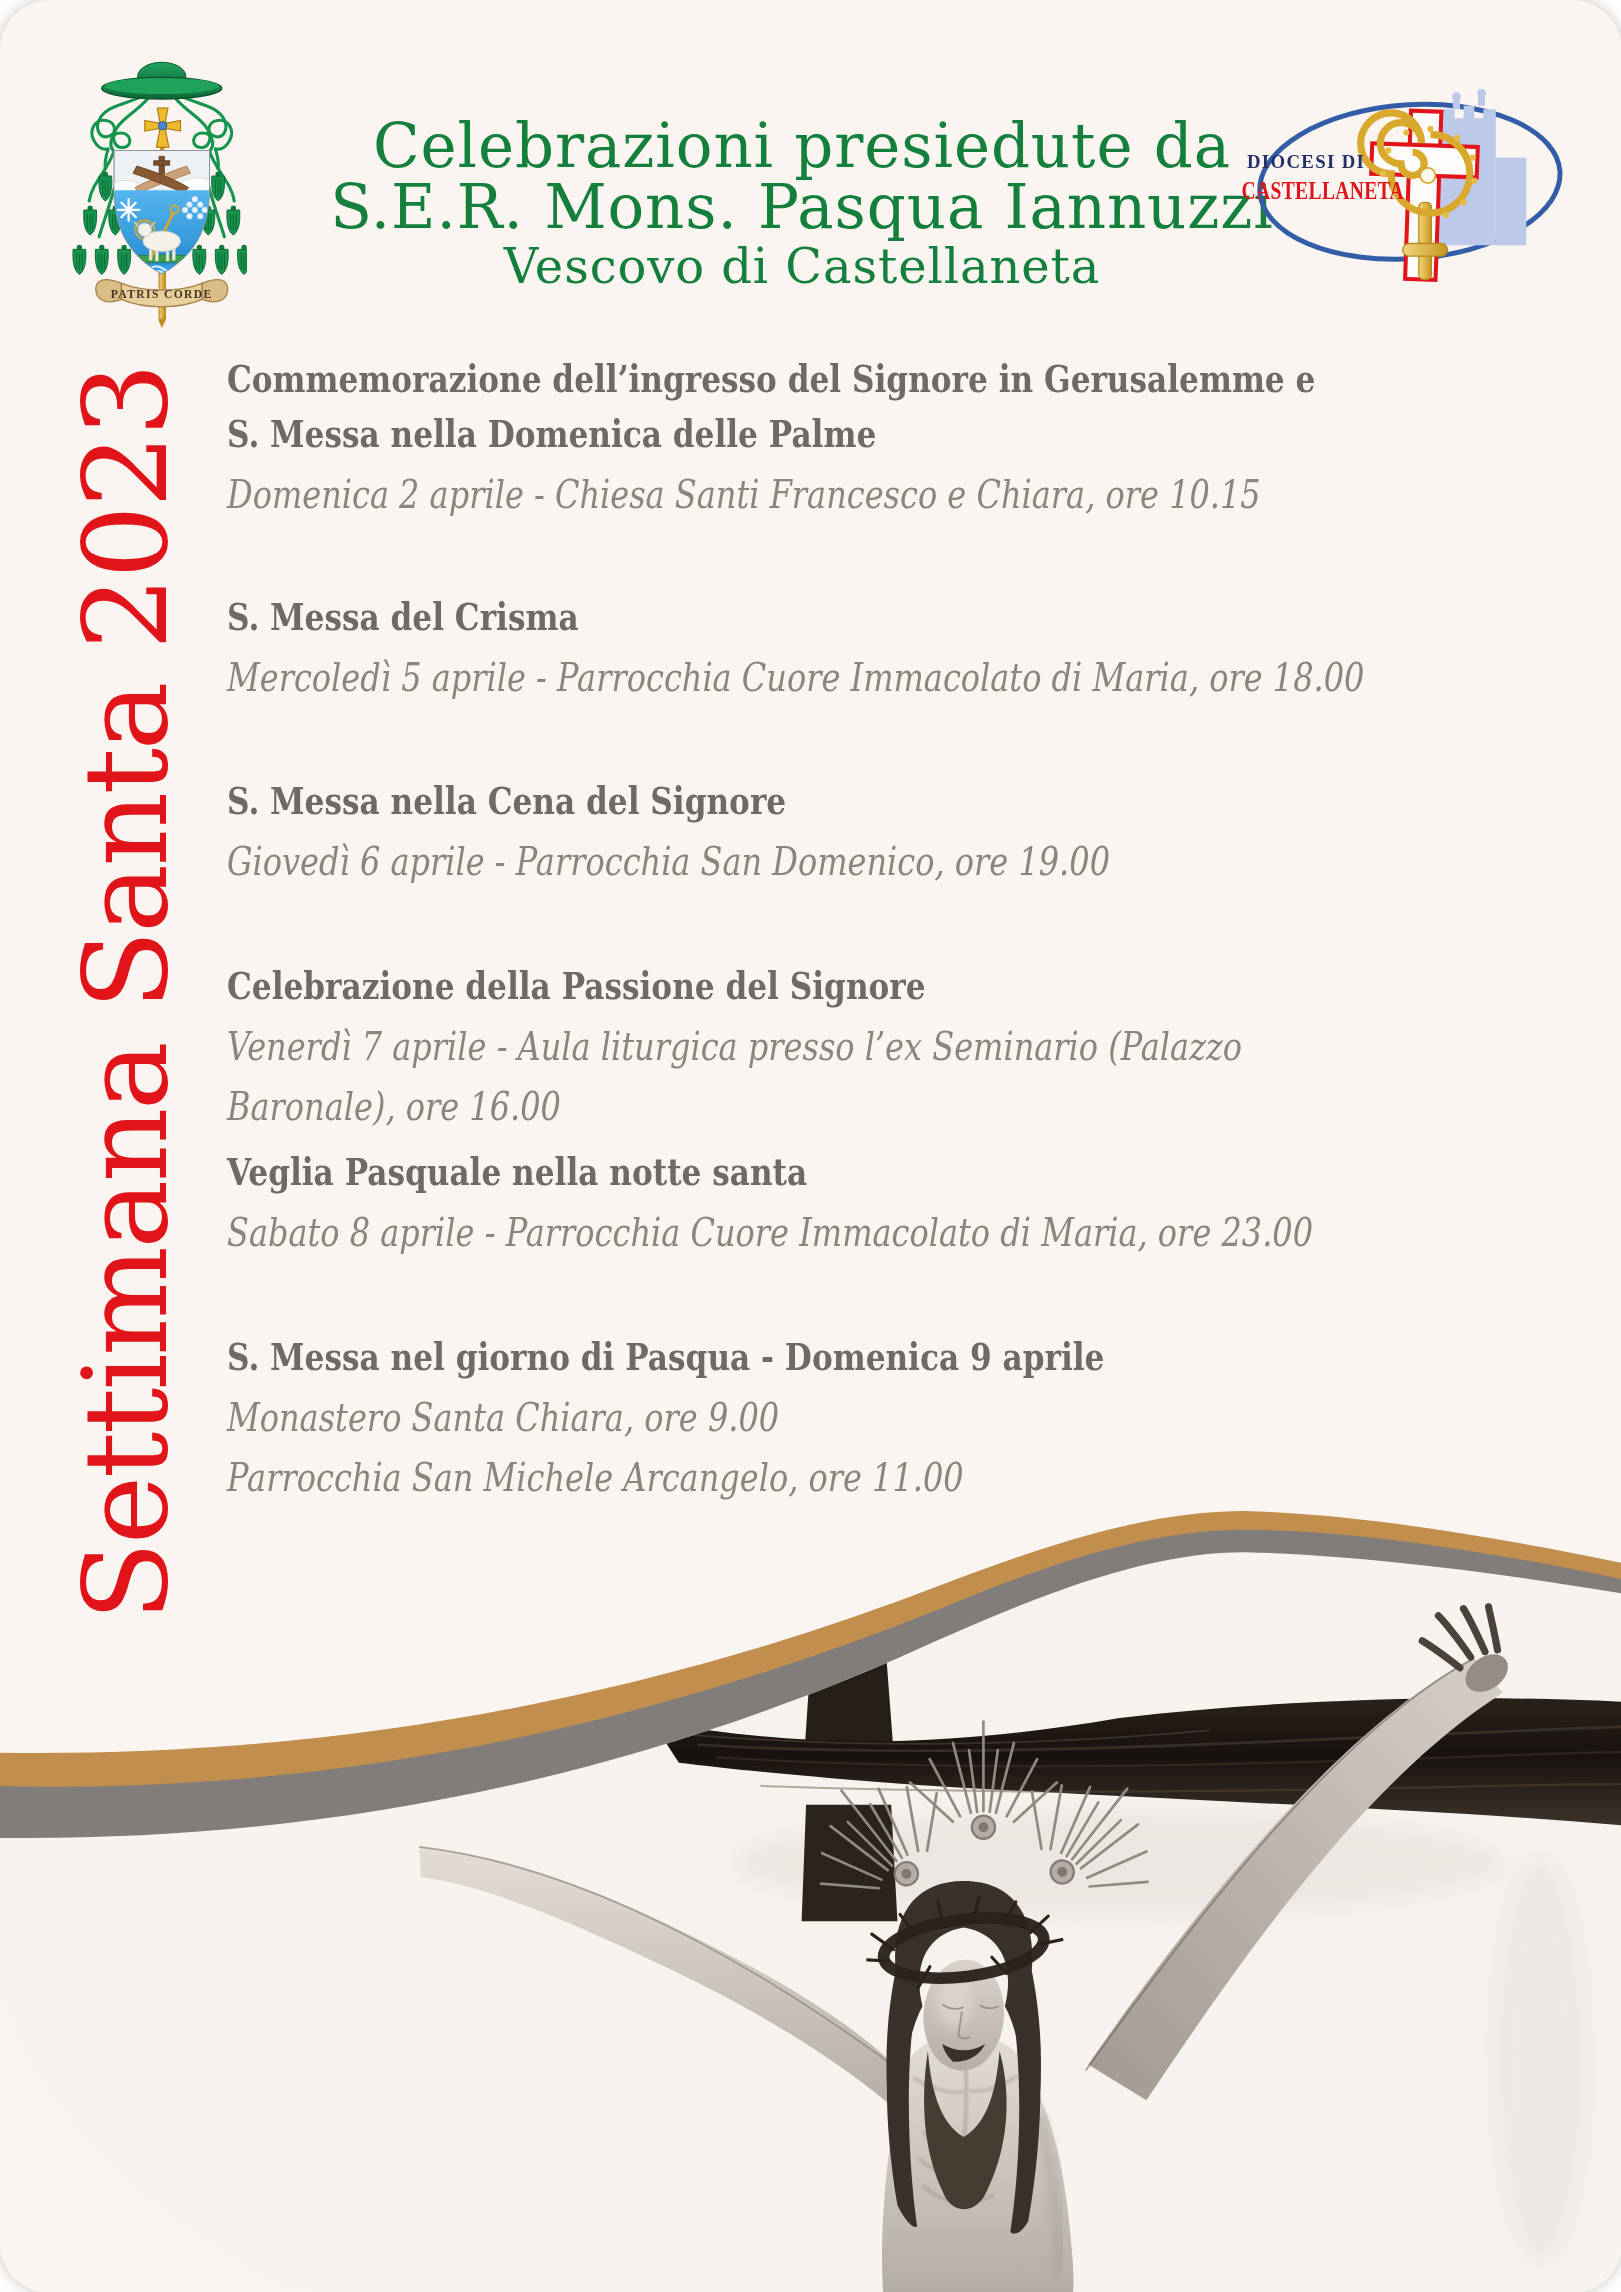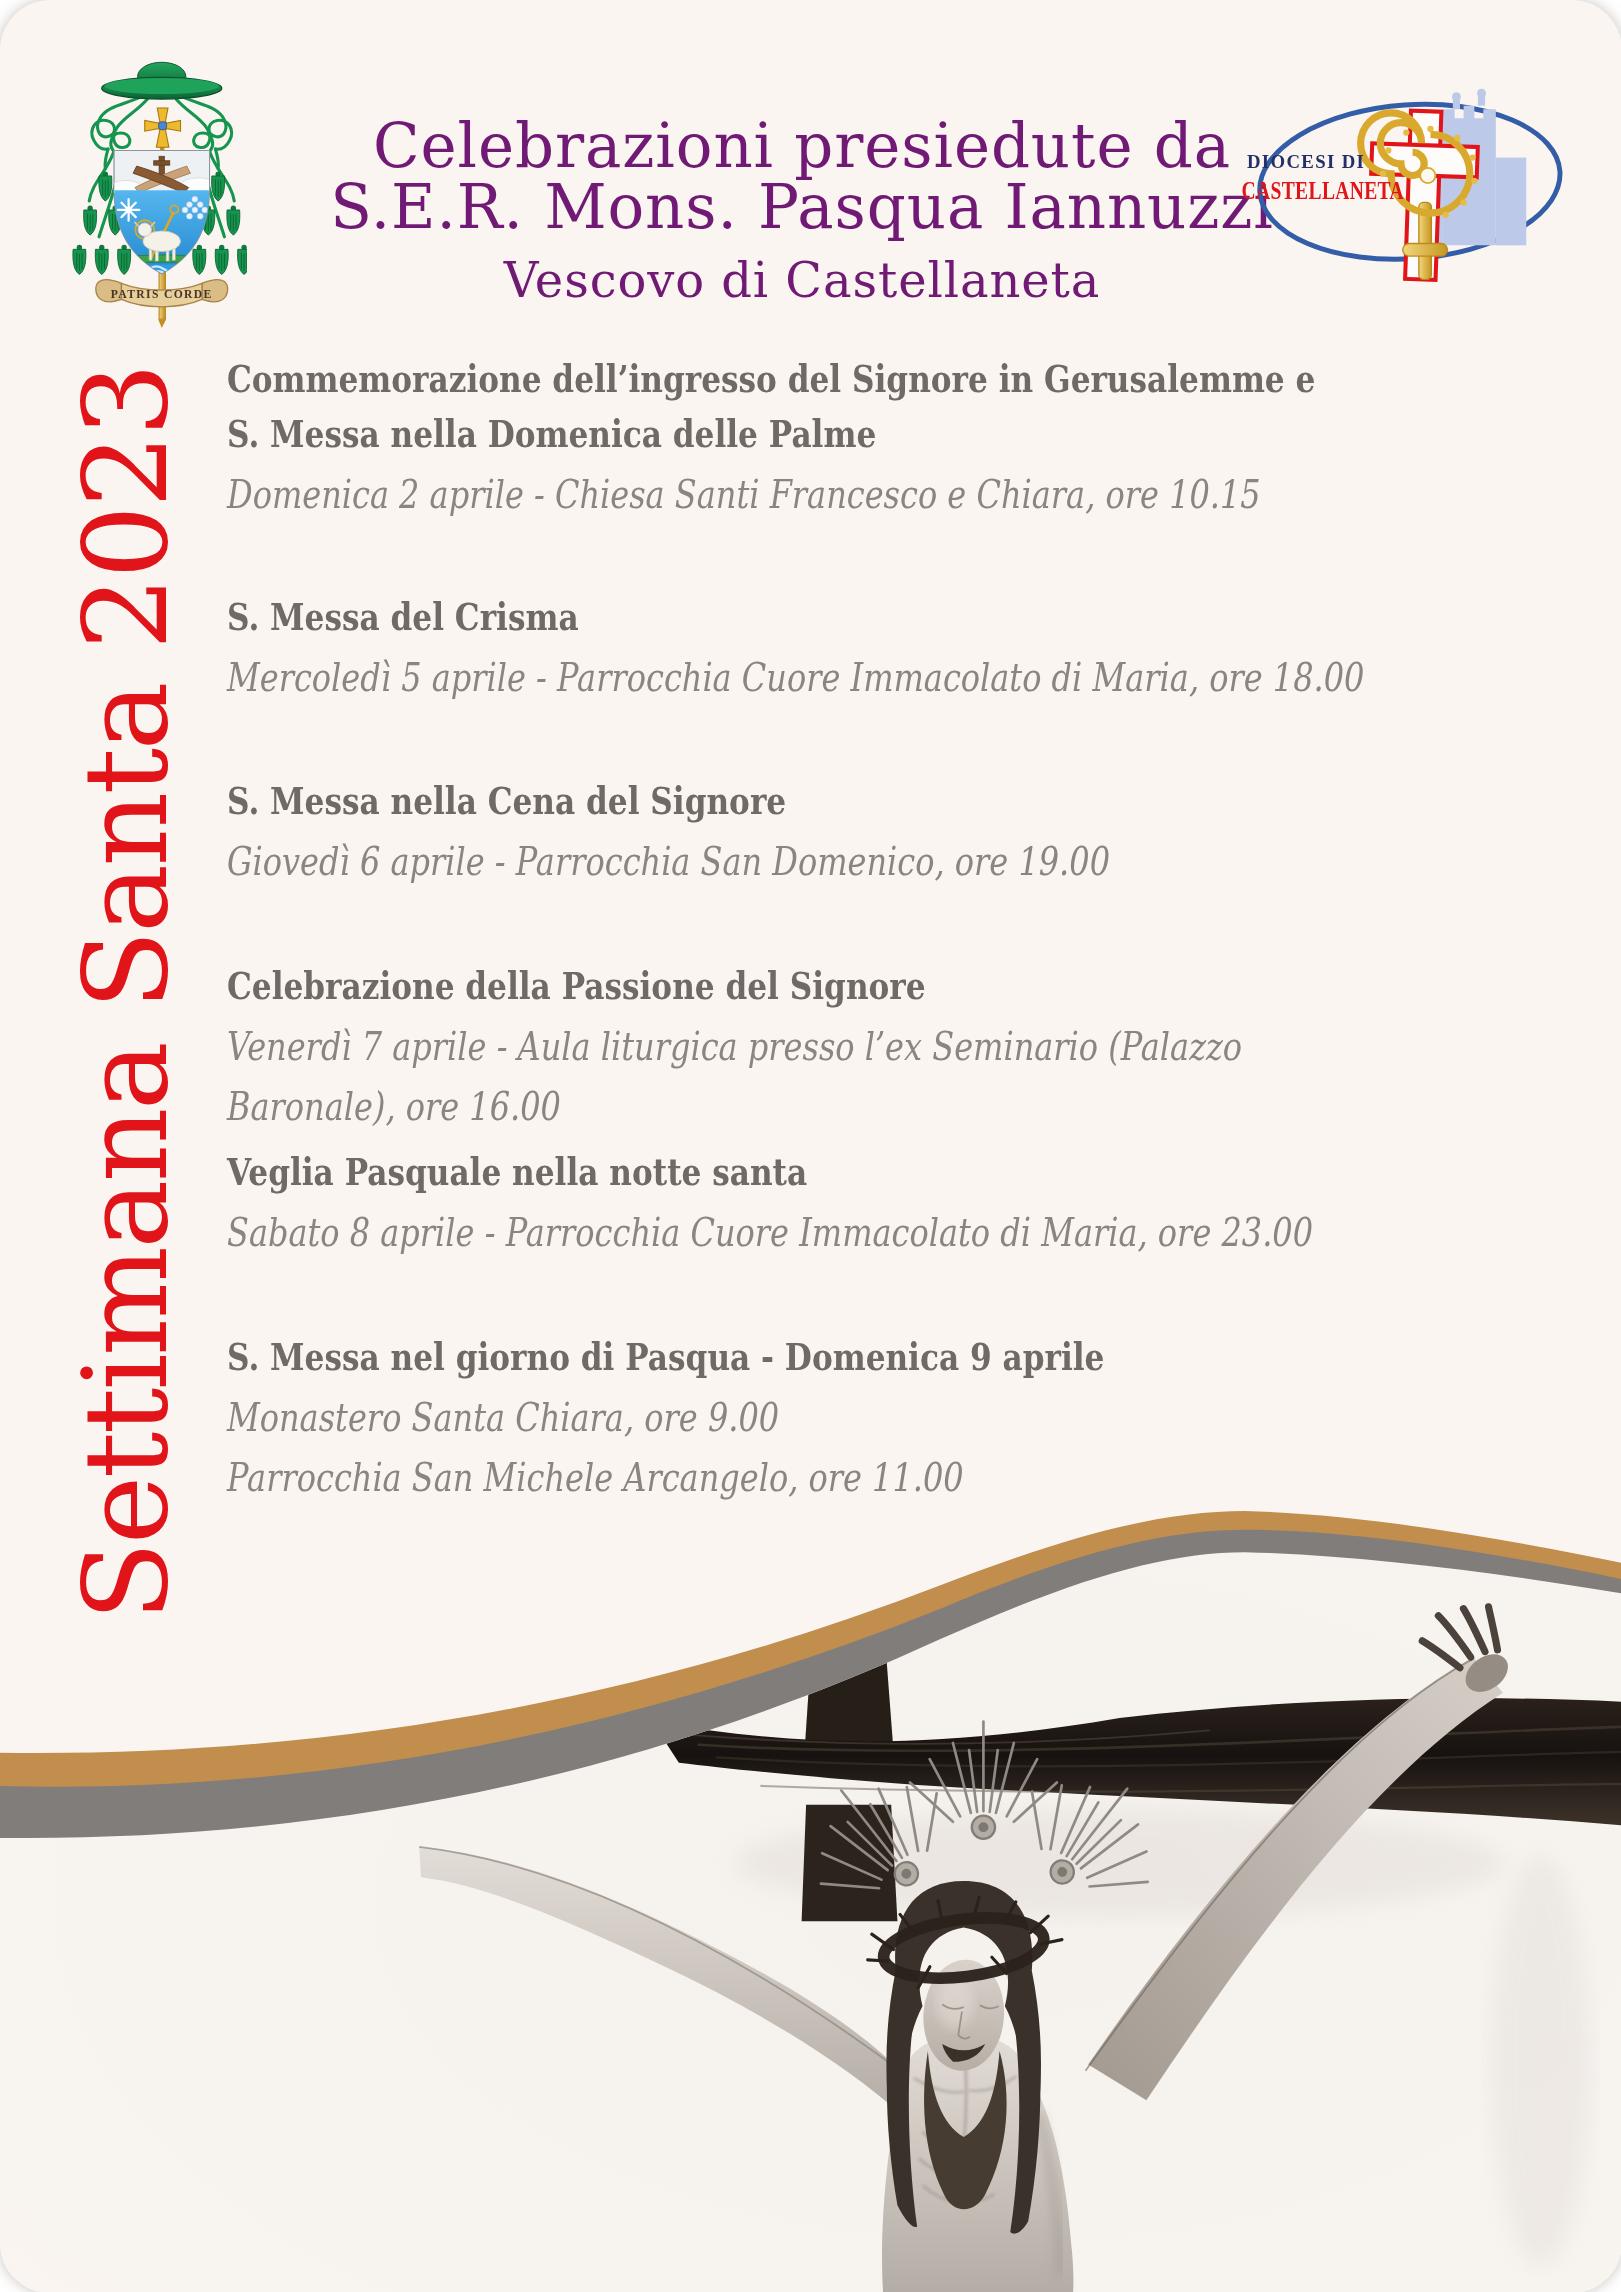"Celebrazioni presiedute da" .title { color: #701a75 -> #15803d }
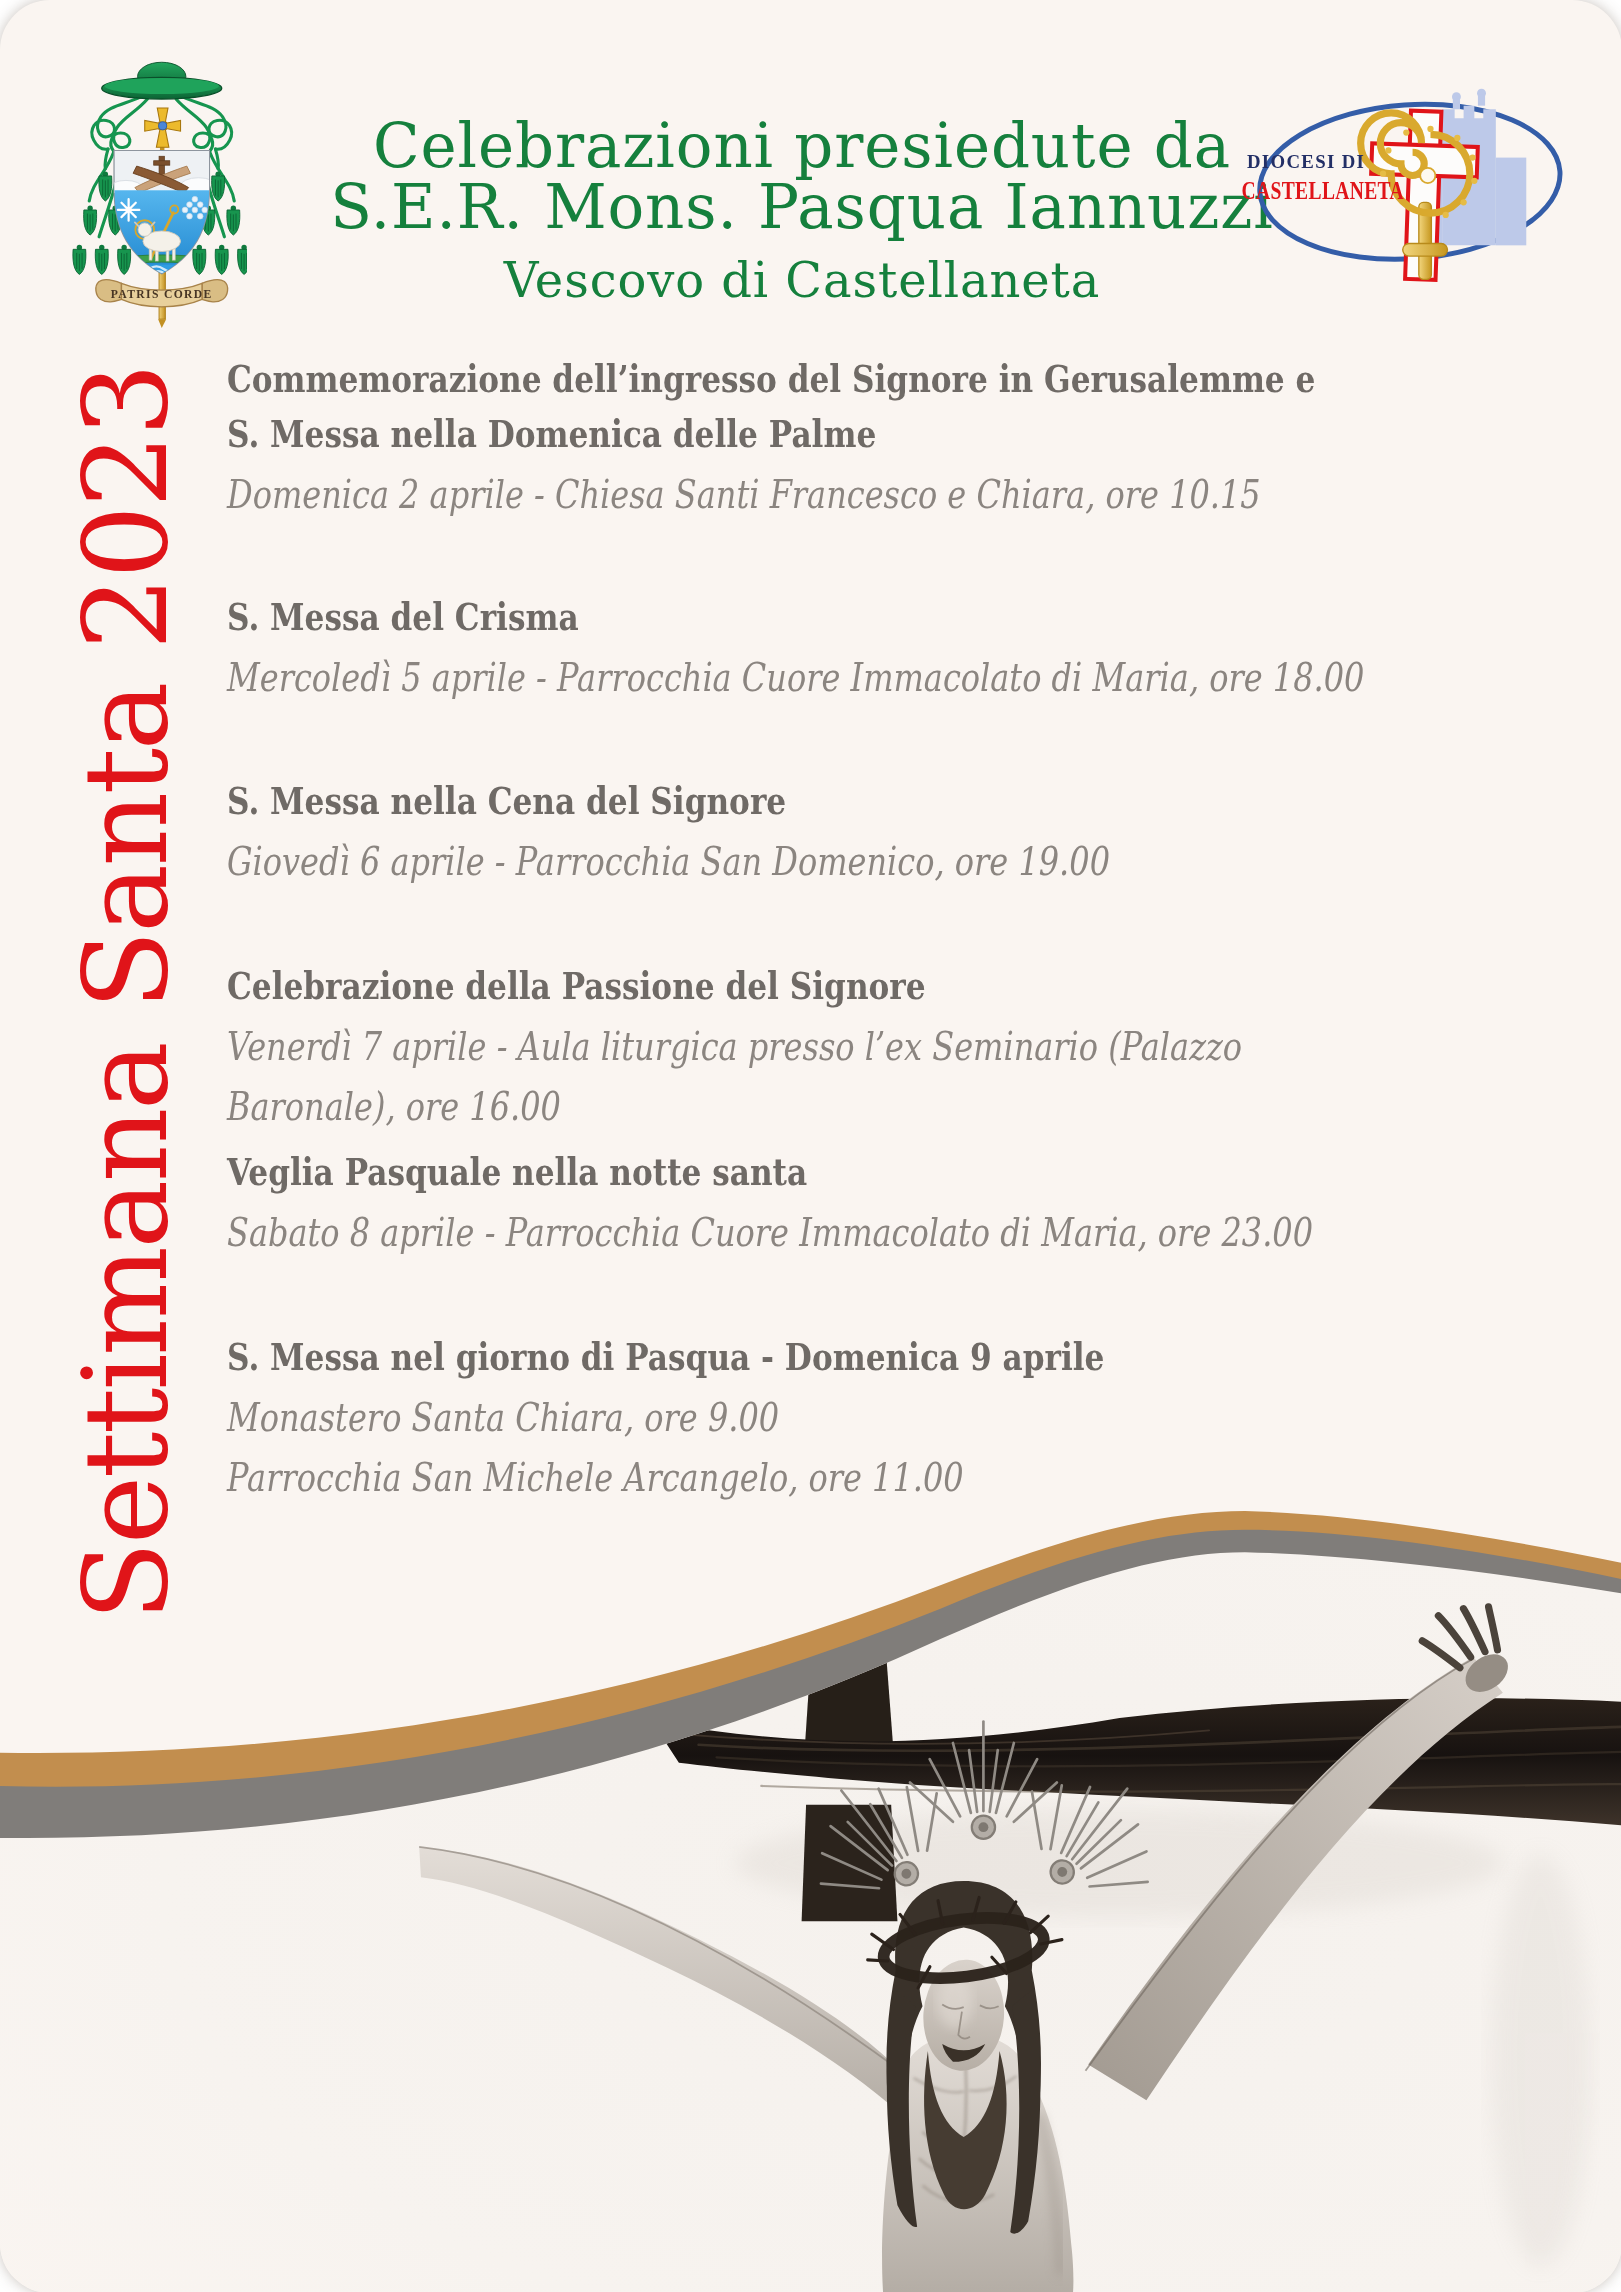"Vescovo di Castellaneta" .title .t3 { margin-top: 15px -> 1px }
